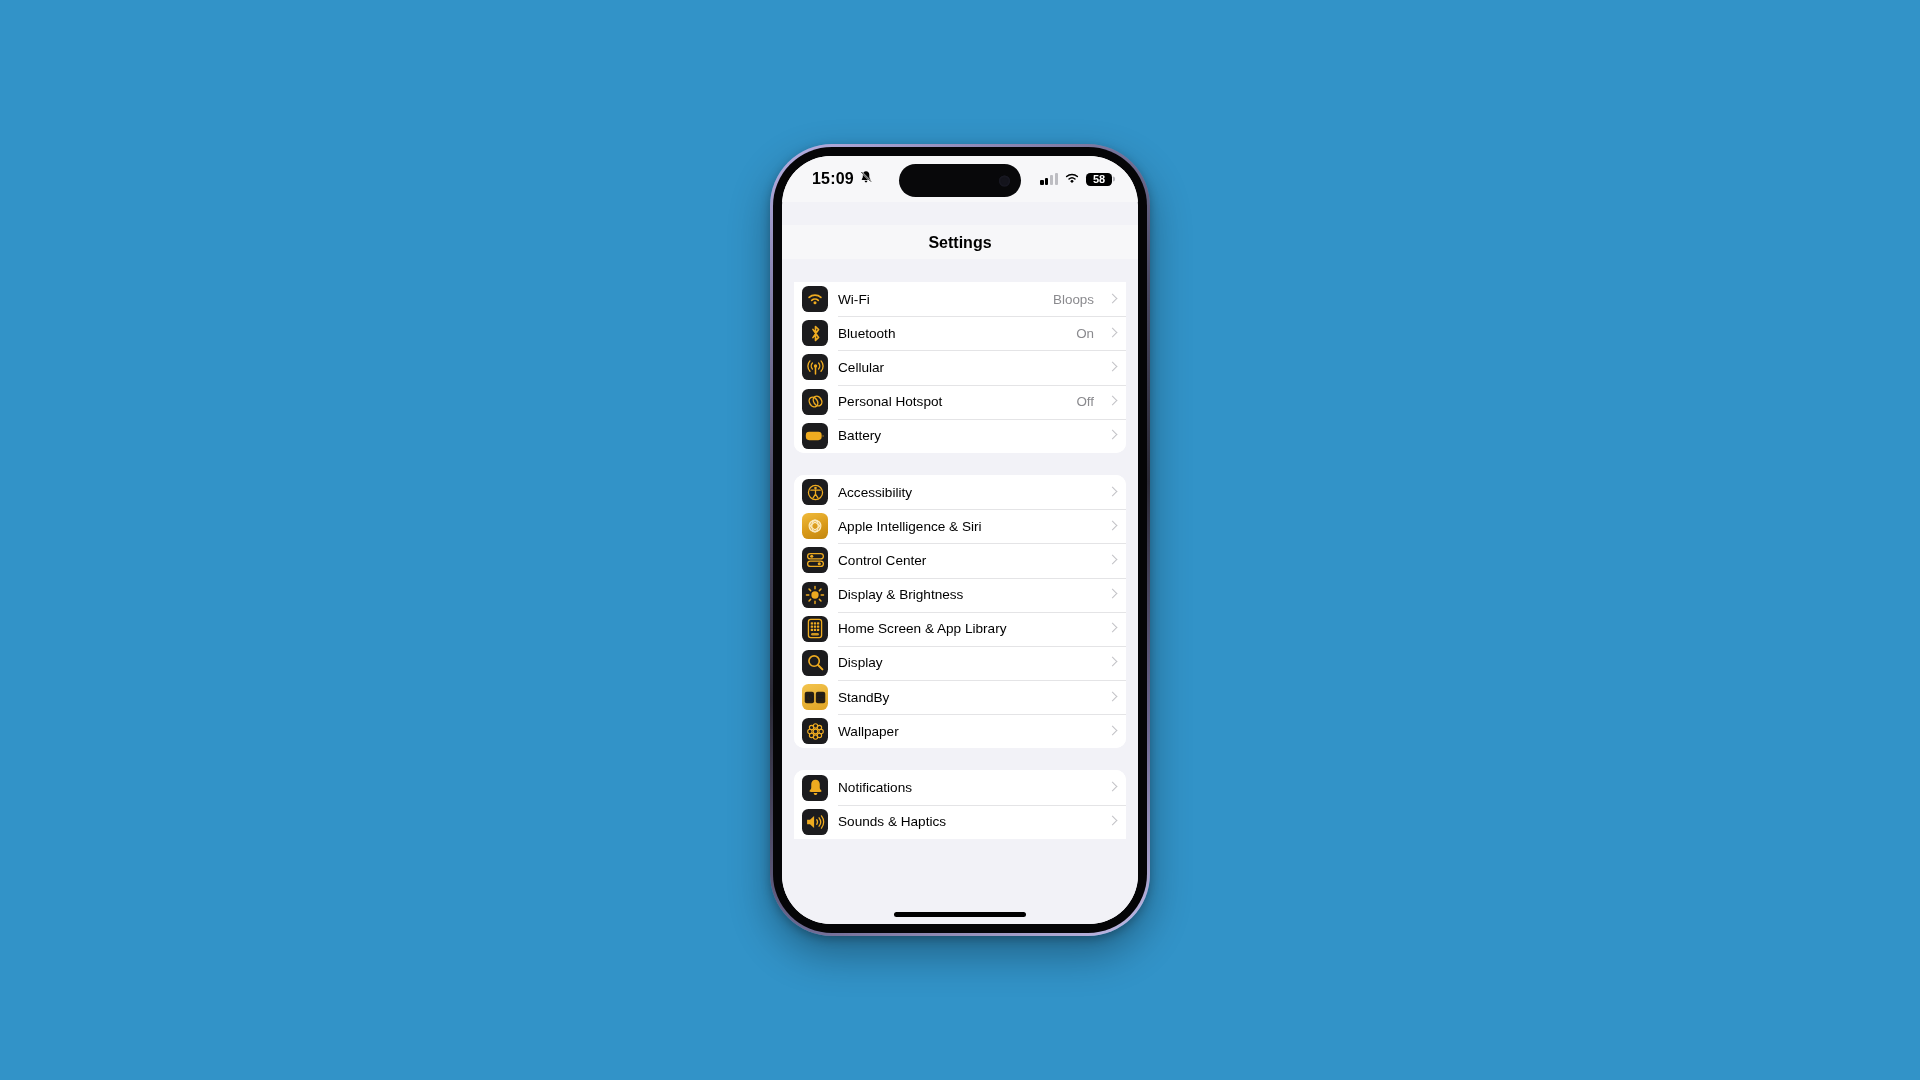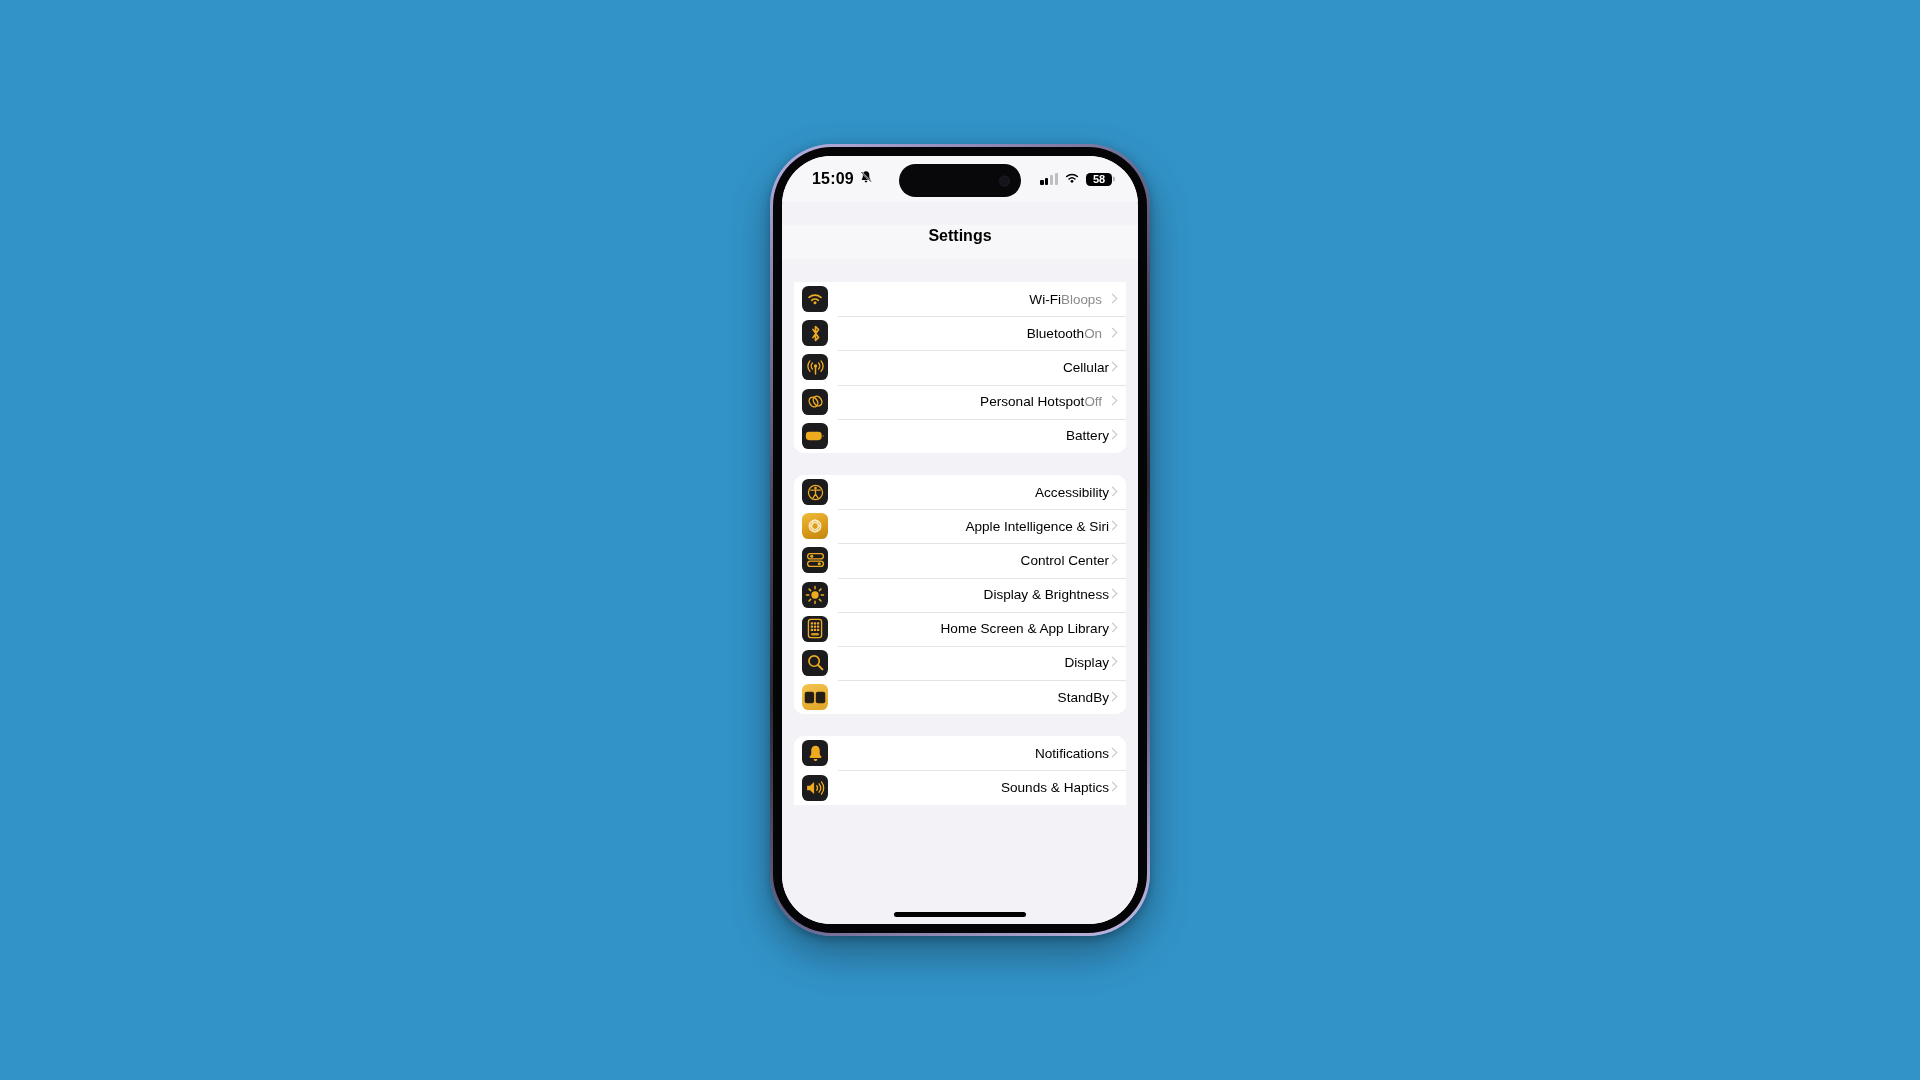"Settings" .nav-bar { align-items: flex-start -> center }
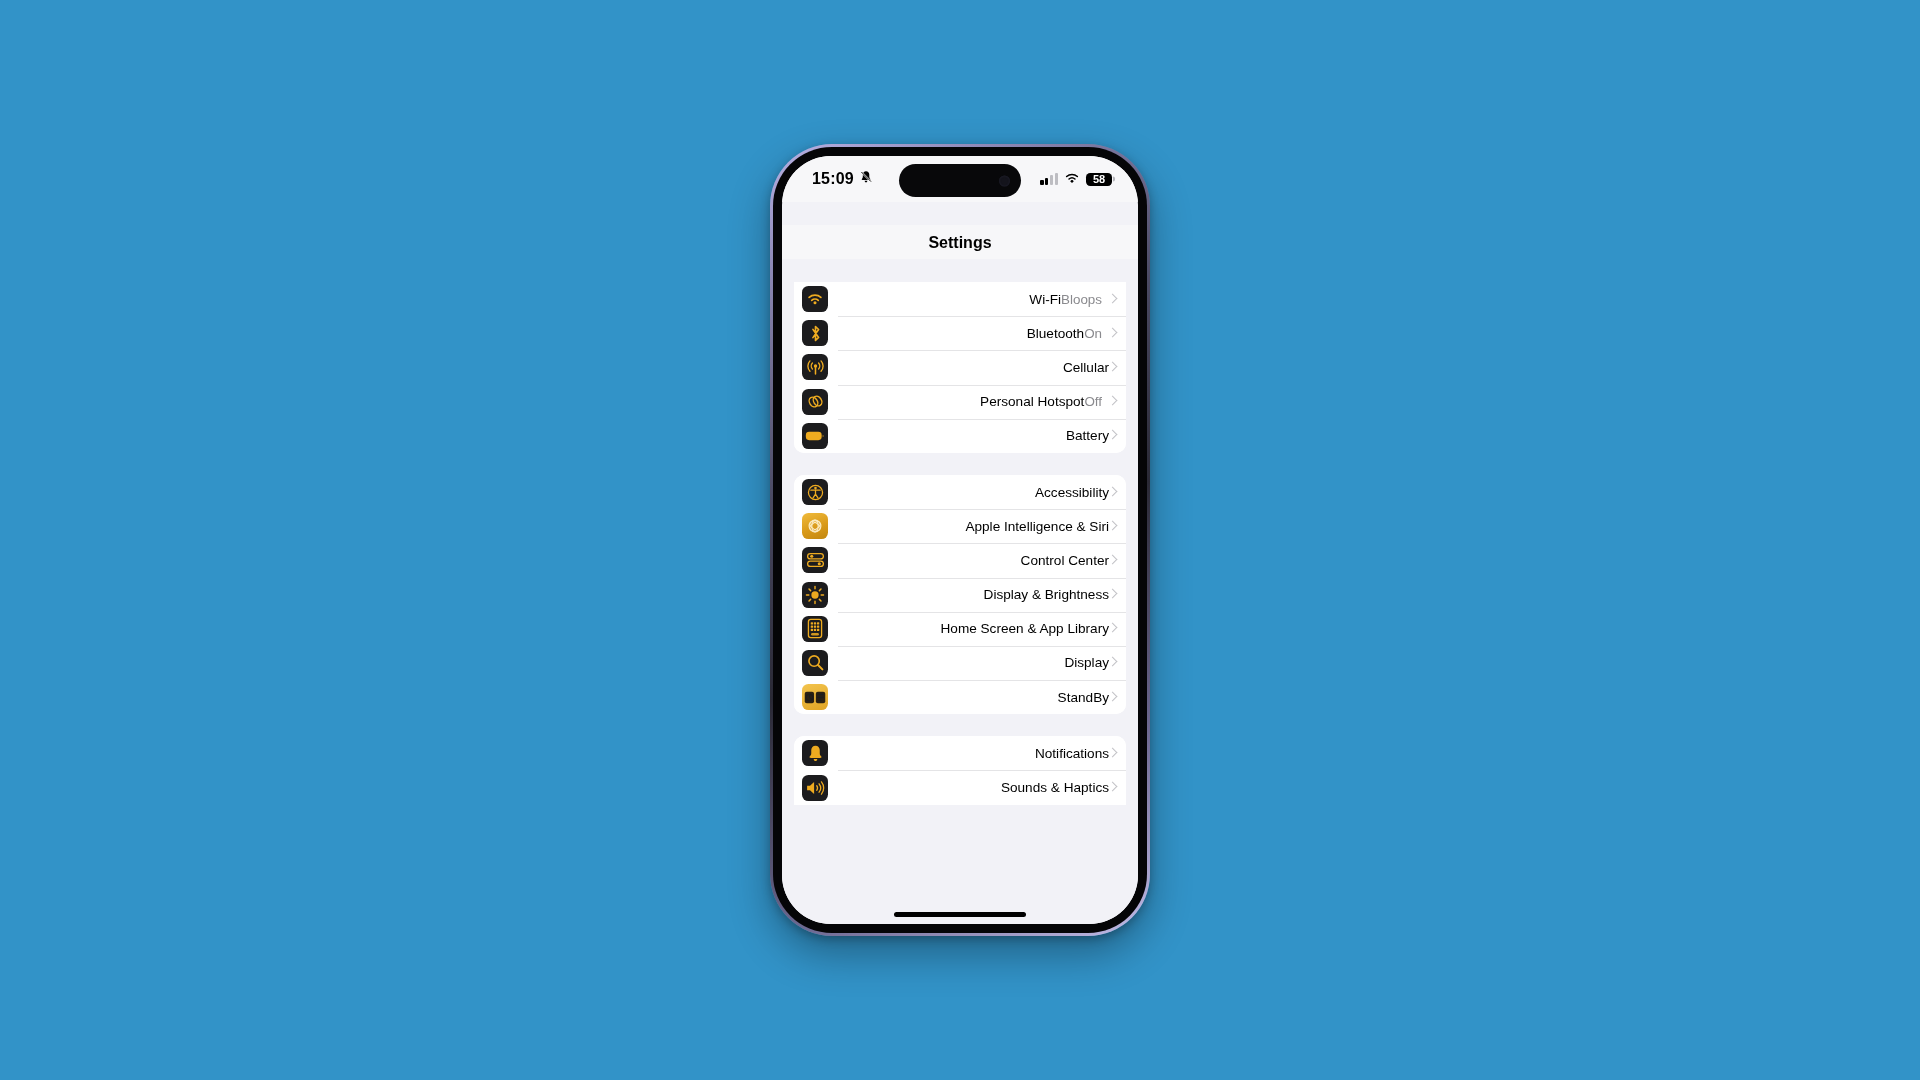"Wi-Fi" .row-label { text-align: right -> none }
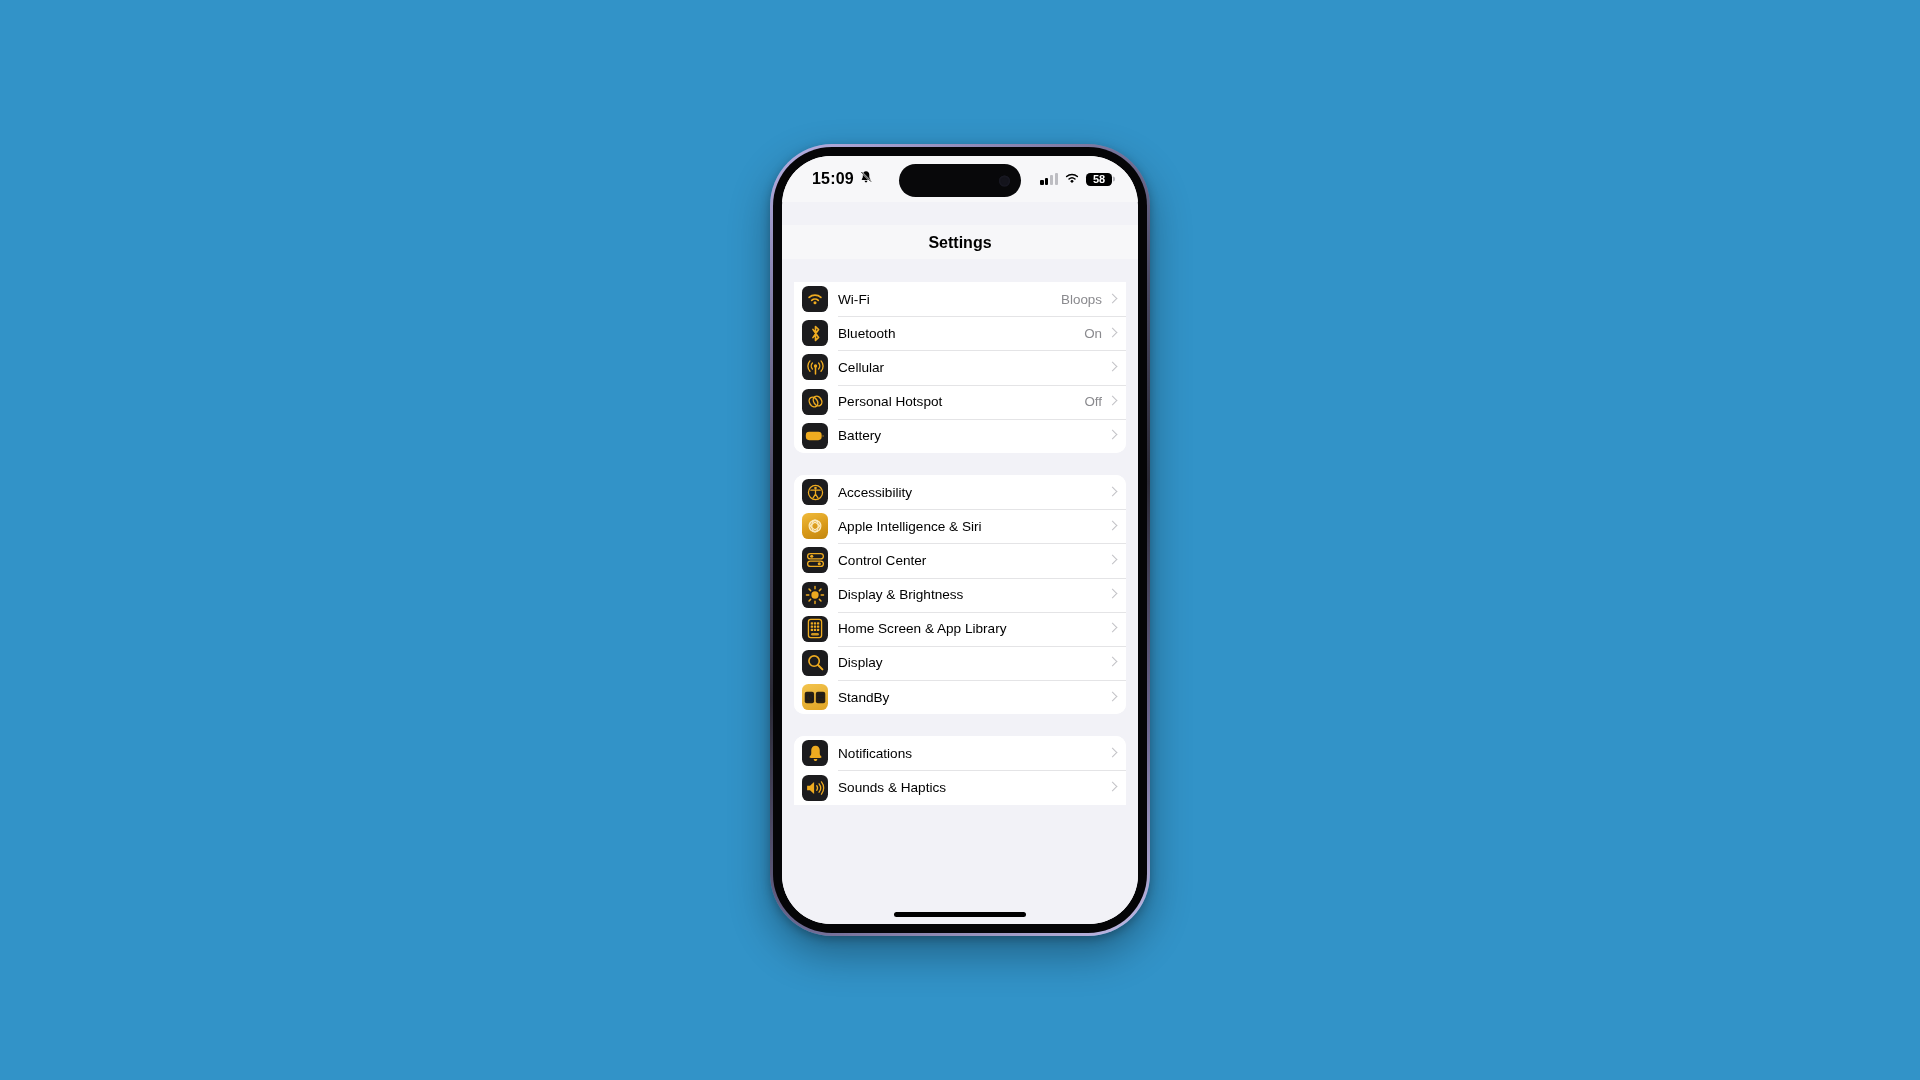"Bloops" .row-value { margin-right: 7px -> 15px }
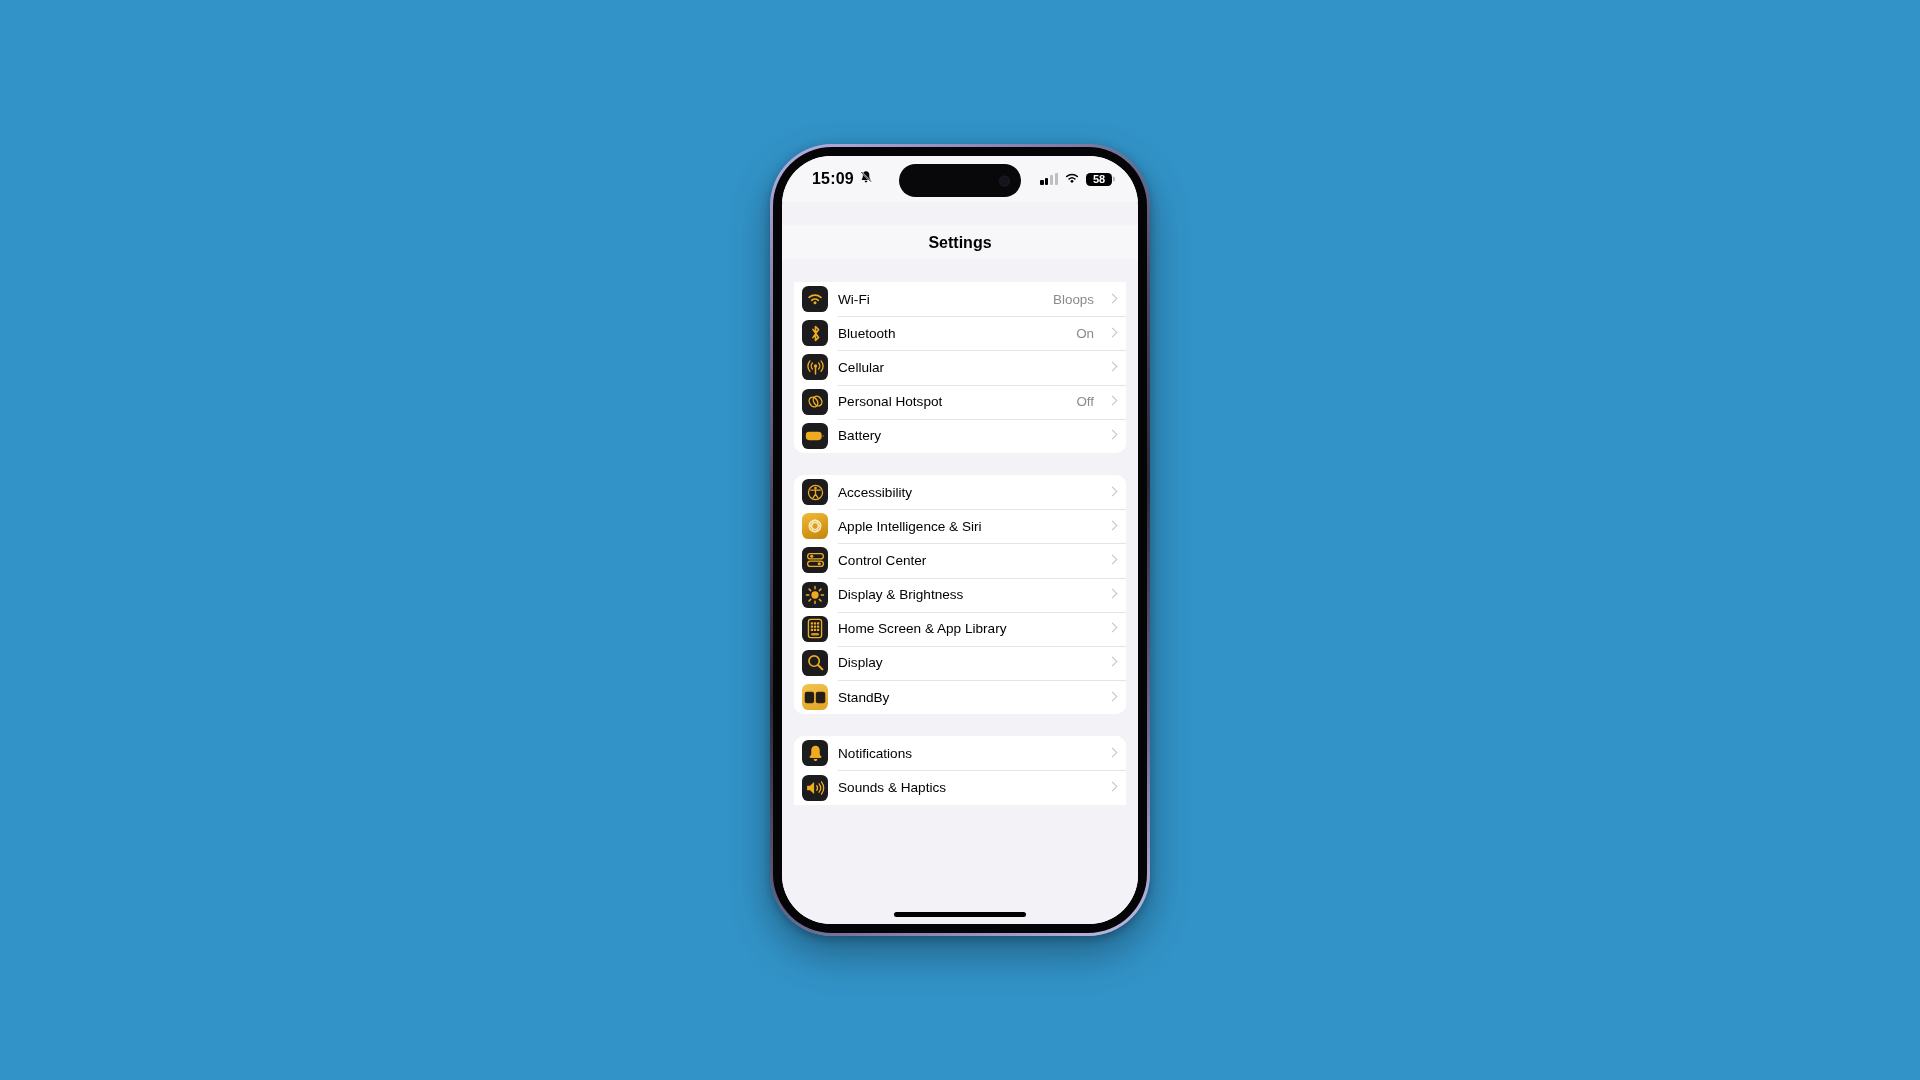"Wallpaper" div.row { html: none -> <div> <span> <svg> <g> <circle></circle> <circle></circle> <circle></circle> <circle></circle> <circle></circle> <circle></circle> <circle></circle> <circle></circle> <circle></circle> </g> </svg> </span> <span>Wallpaper</span> <span></span> </div> }
